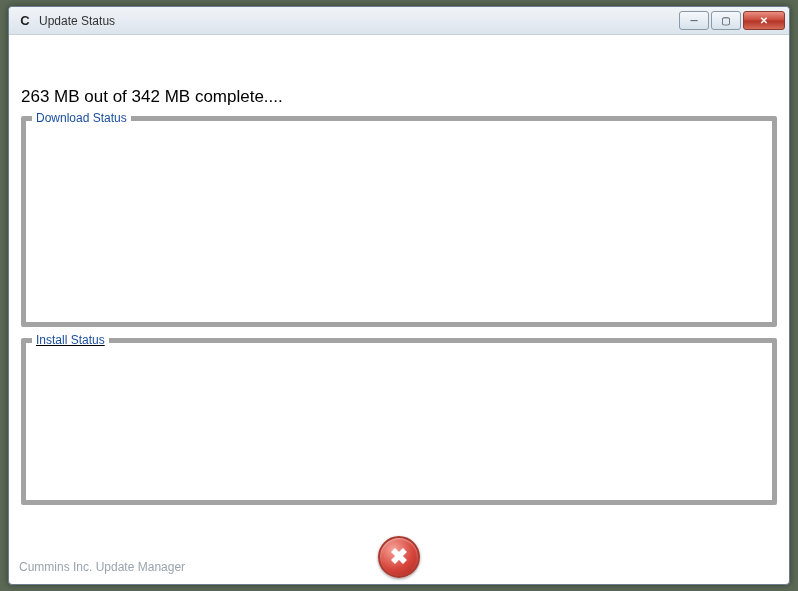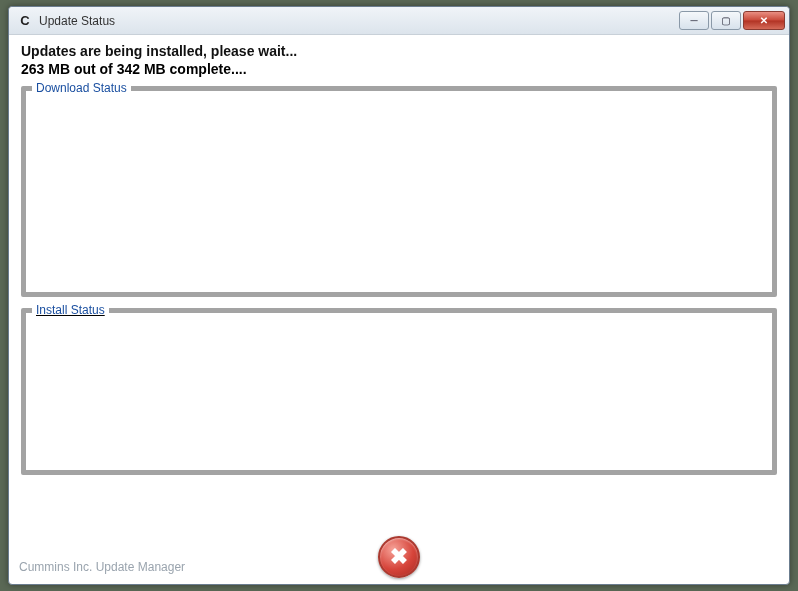"Updates are being installed, please" div.headline { html: <div>Updates are being installed, please wait...</div> -> none }
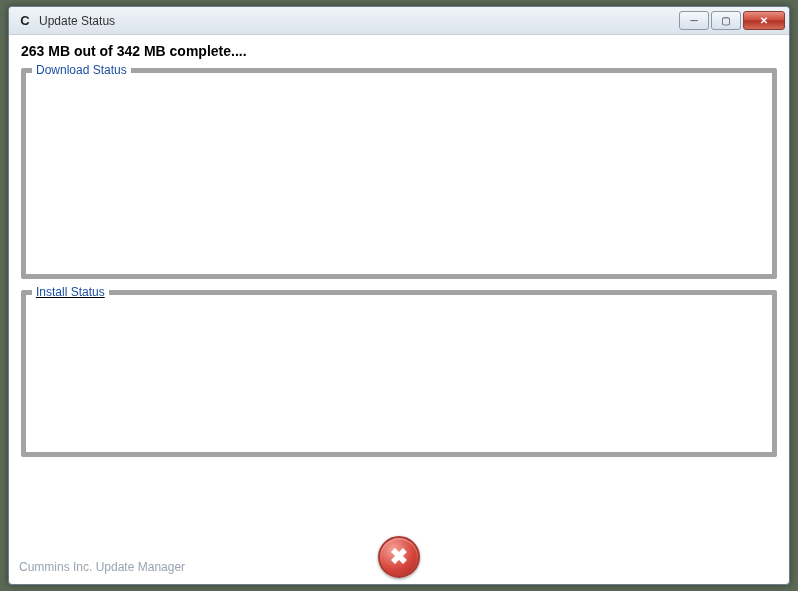"263 MB out of 342" .progress-line { font-size: 14px -> 17px; font-weight: bold -> normal; margin-top: none -> 44px }
